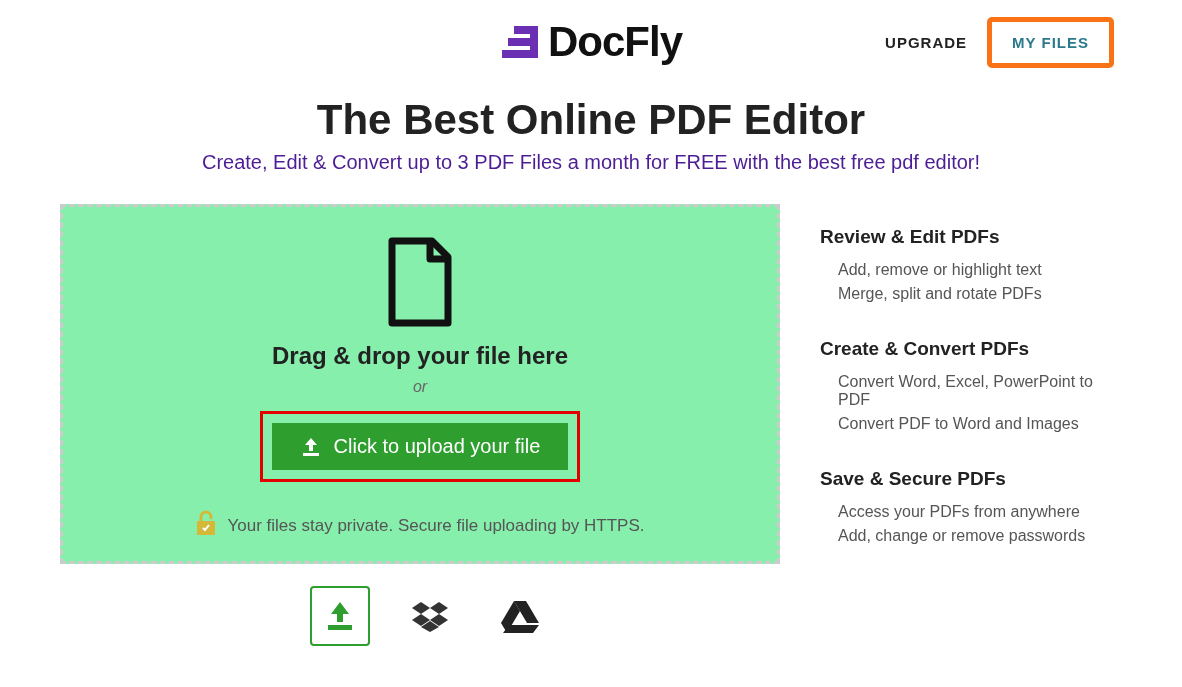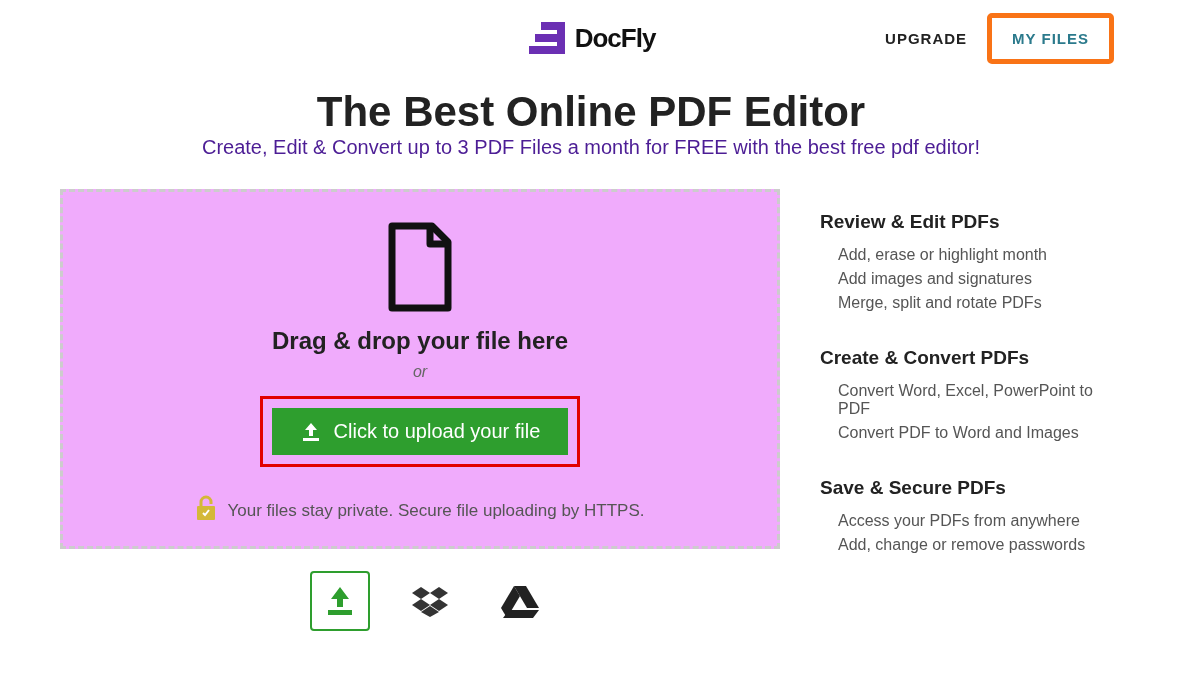"DocFly" .logo-text { font-size: 26px -> 42px }
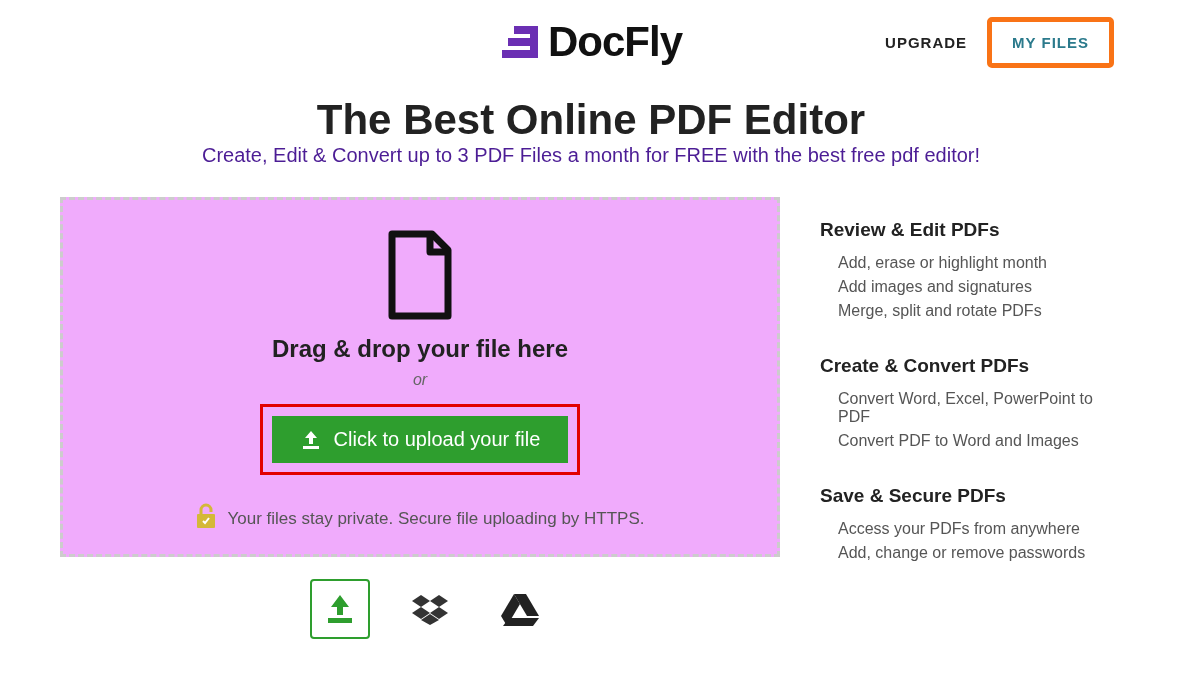"The Best Online PDF Editor" .hero-title { margin-bottom: 0 -> 7px }
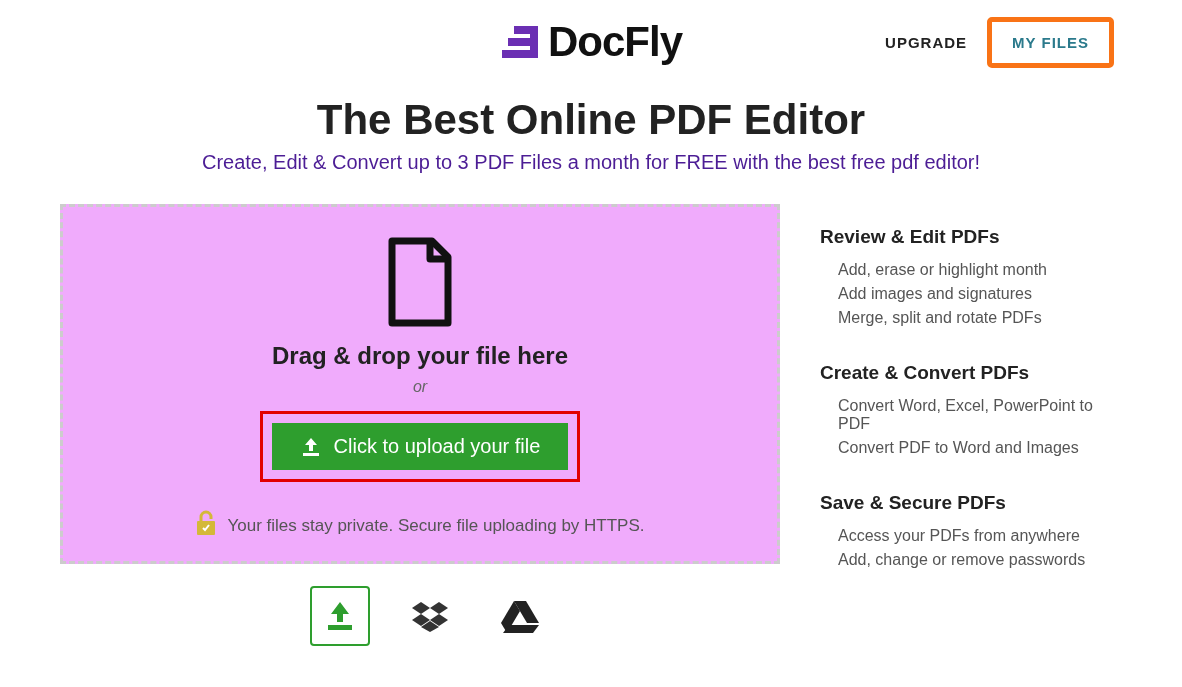"Add, erase or highlight month" div.side-item { text: erase or highlight month -> remove or highlight text }
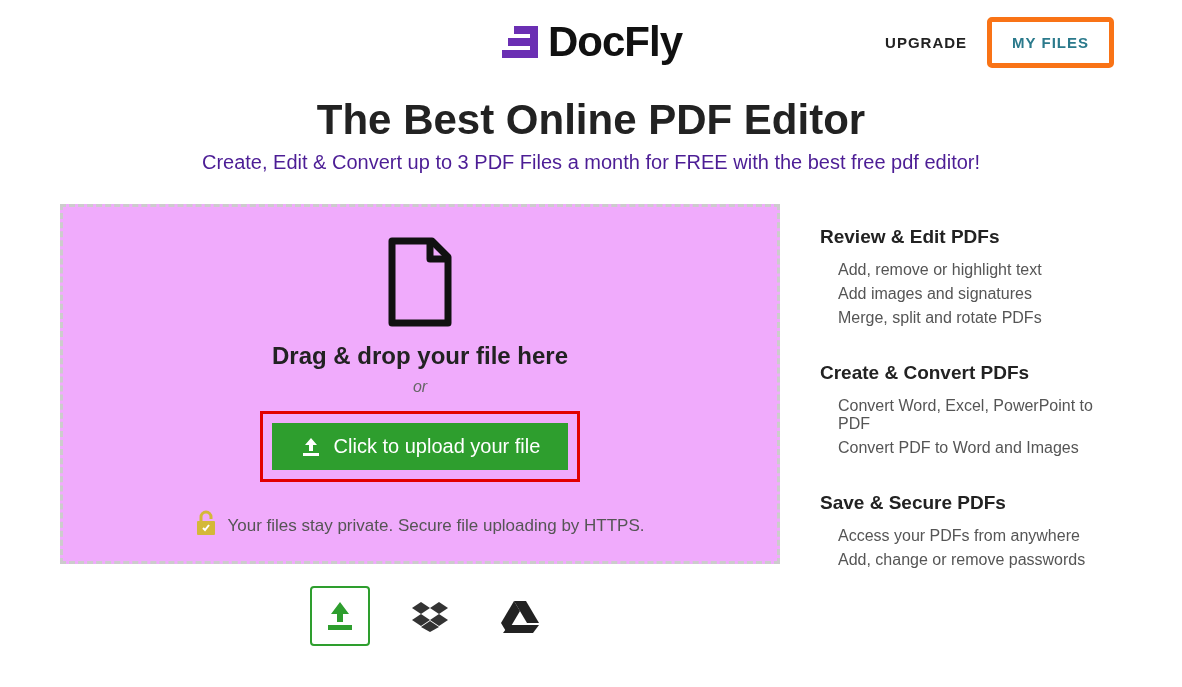"Add images and signatures" div.side-item { html: <div>Add images and signatures</div> -> none }
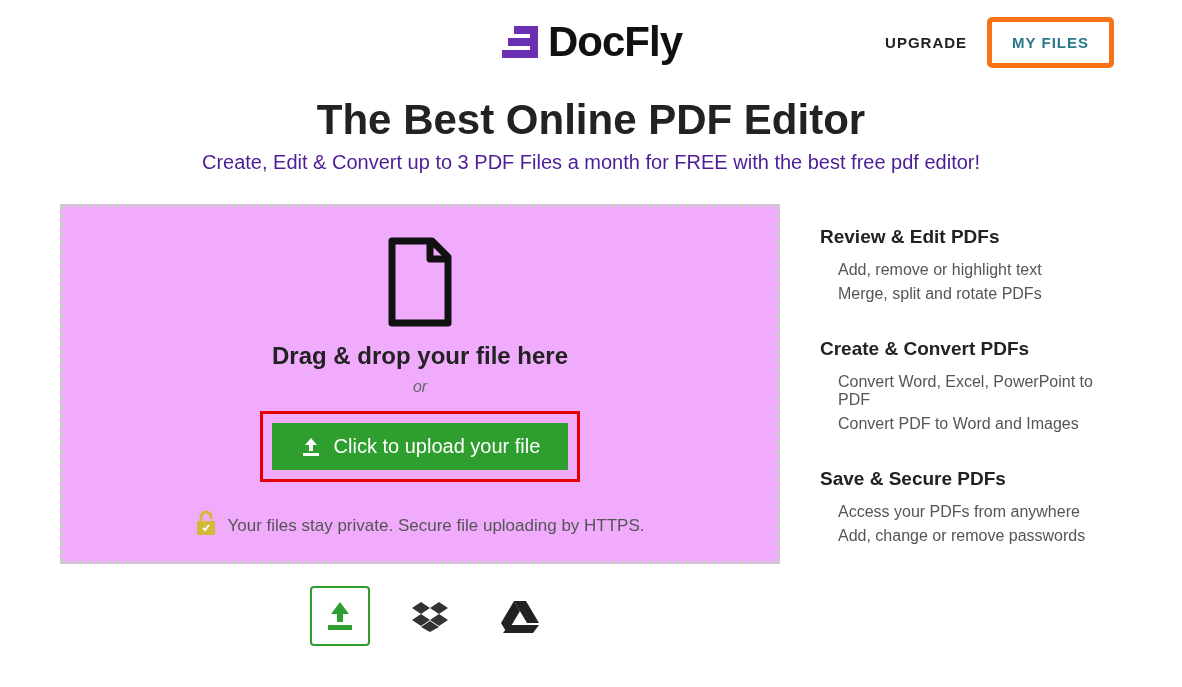"Drag & drop your file" .dropzone { background: #f0abfc -> #86efac }
